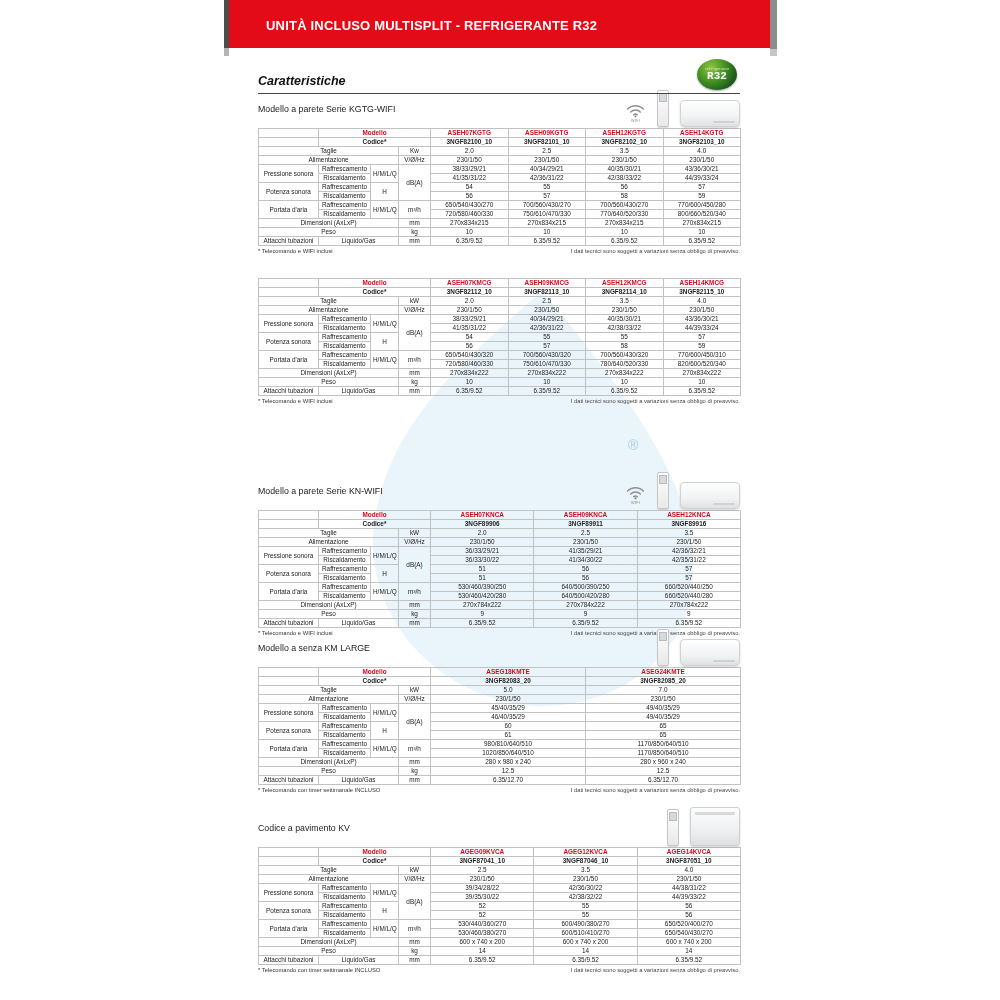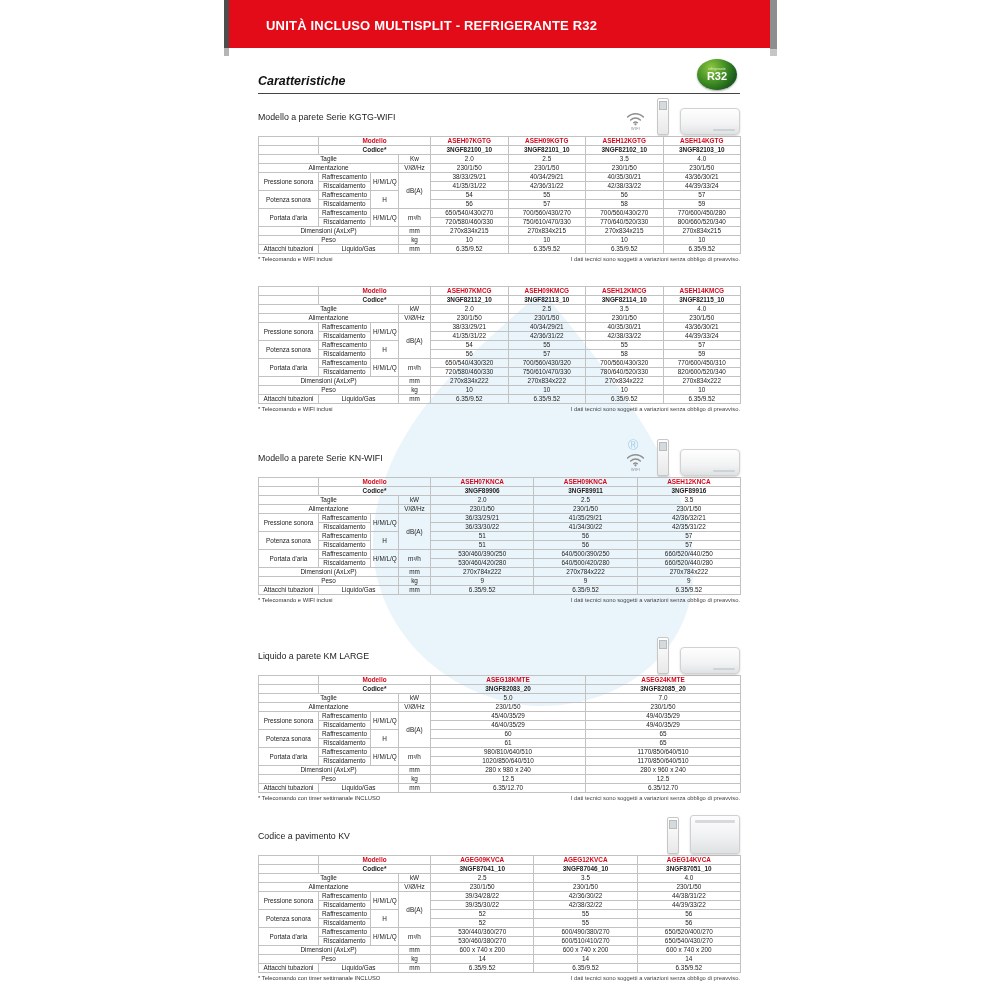"R32" .badge { font-family: none -> Liberation Mono, monospace }
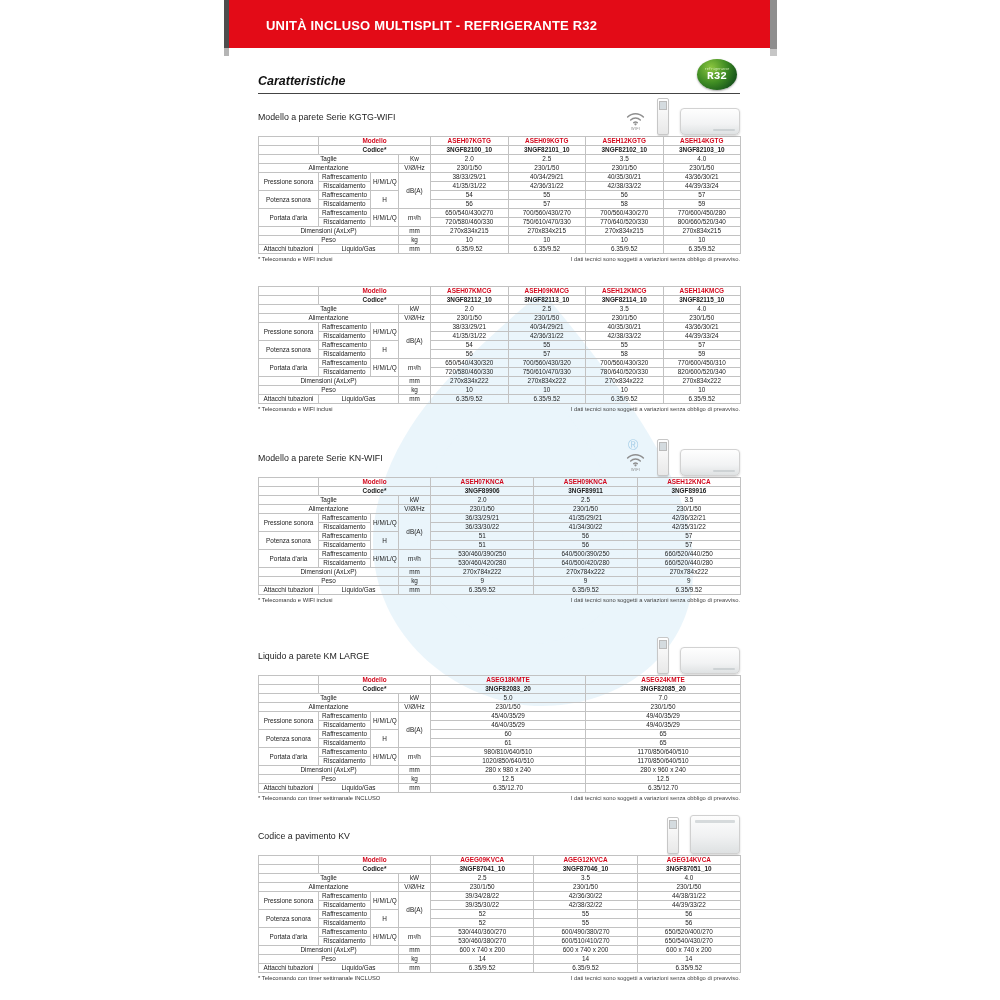"Modello a parete Serie KGTG-WIFI" .sec { margin-top: 8px -> none }
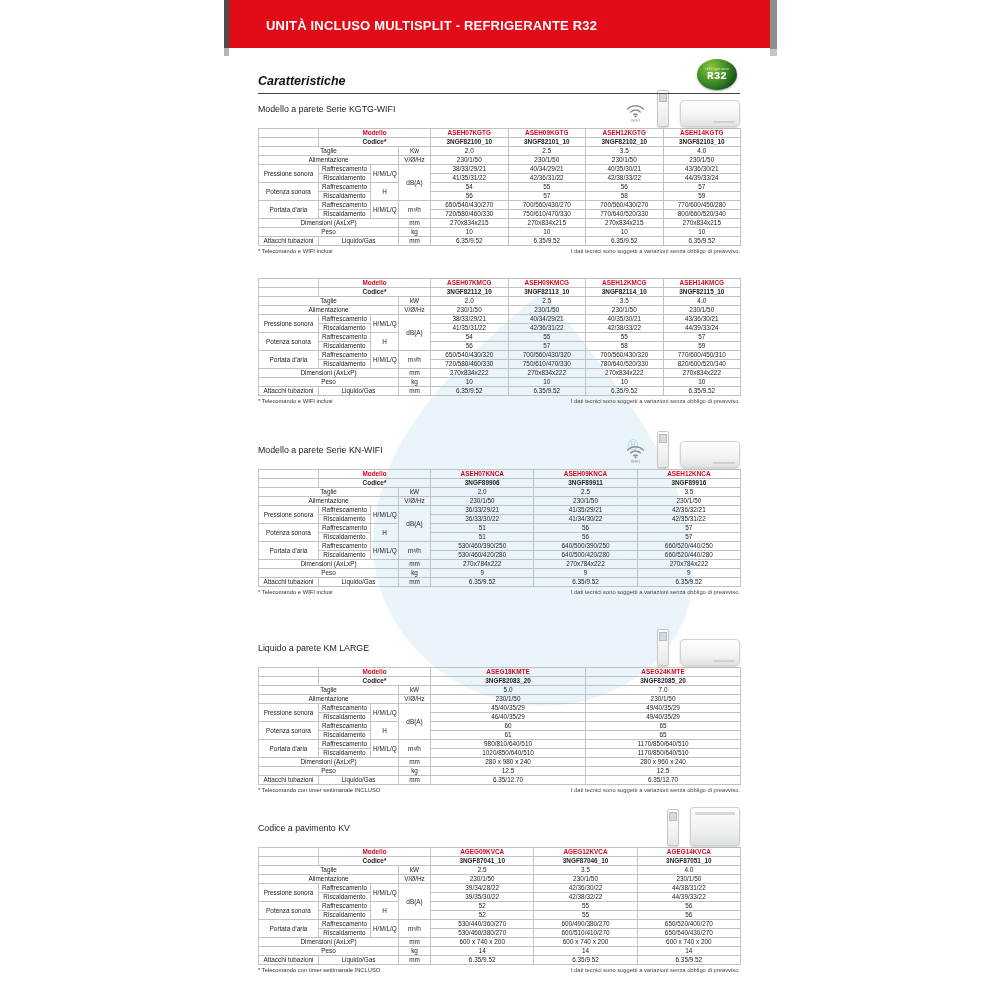"Modello a parete Serie KN-WIFI" div.sec { top: 439px -> 480px }
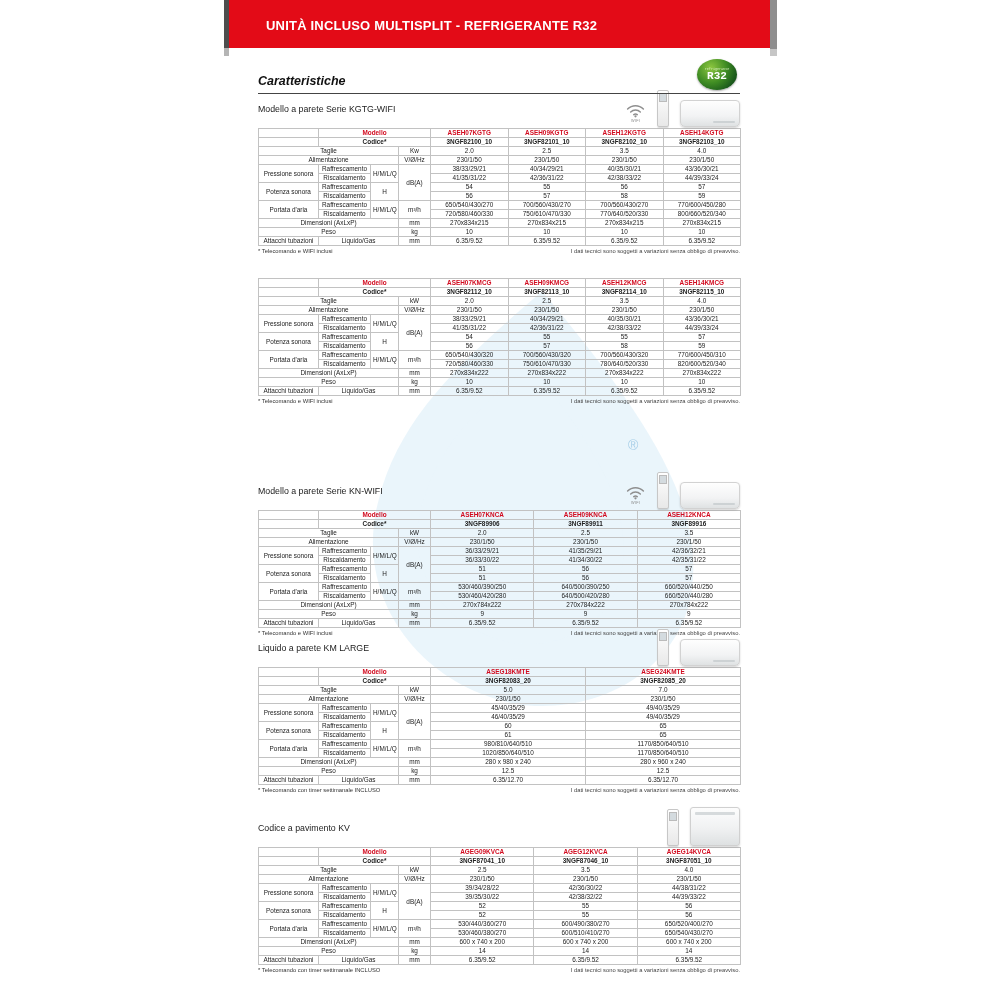"Liquido a parete KM LARGE" div.sec-title { text: Liquido a parete -> Modello a senza }
